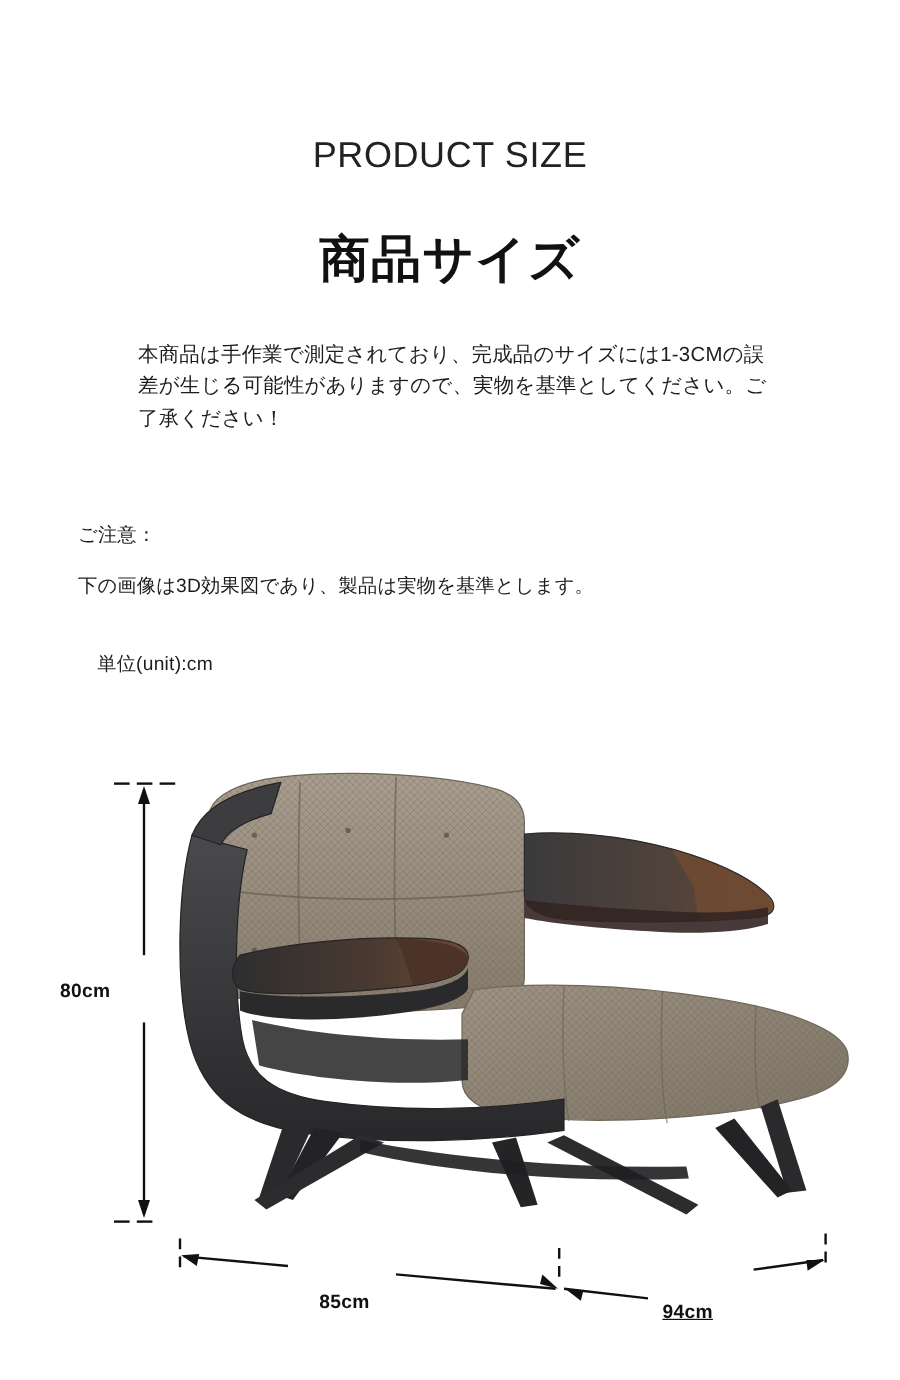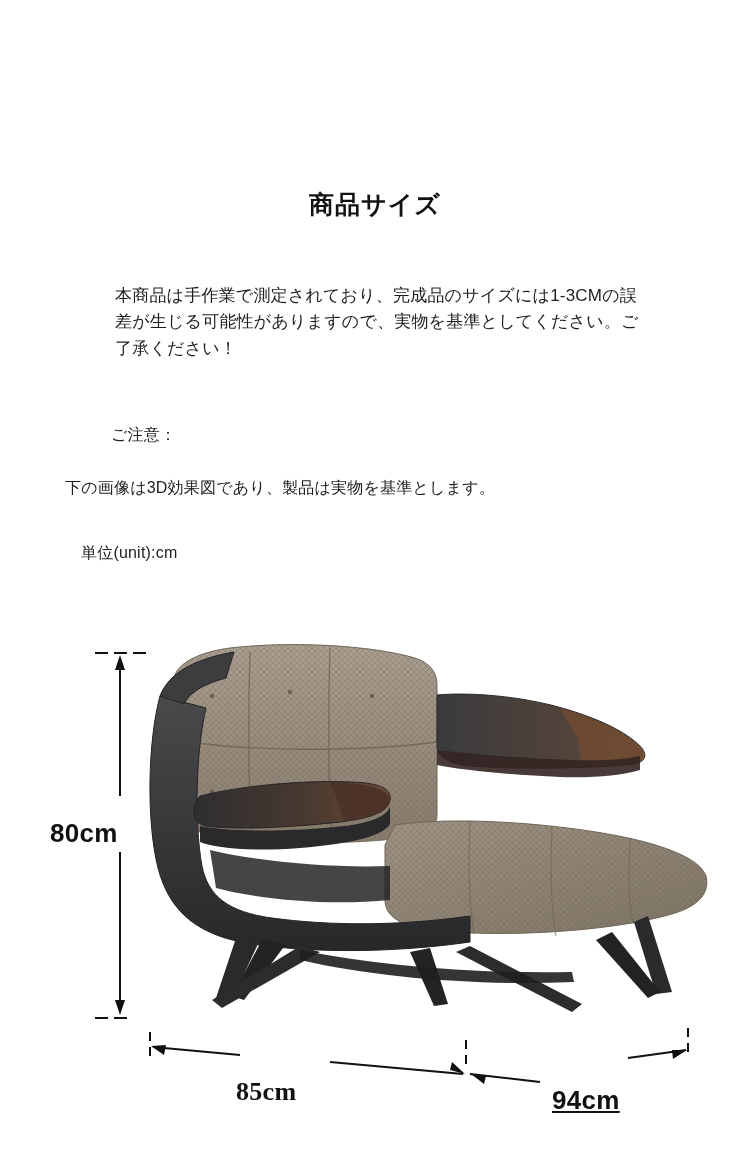"PRODUCT SIZE" div.title-en { html: none -> <div>PRODUCT SIZE</div> }
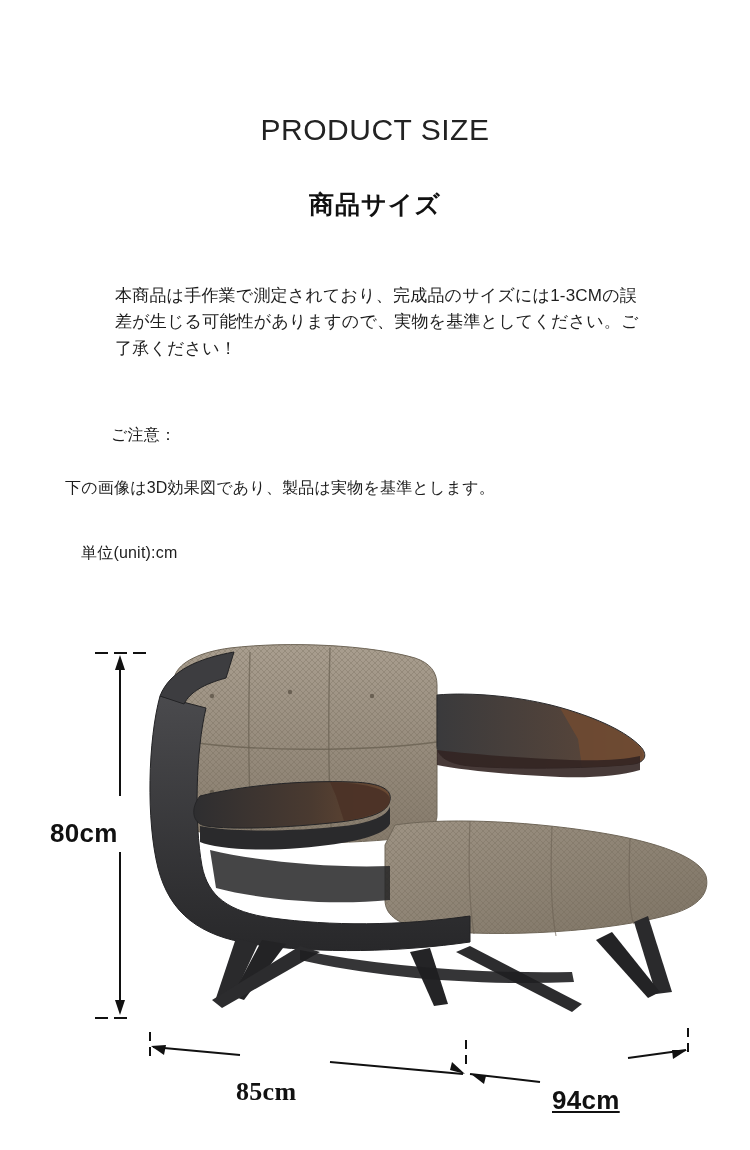"商品サイズ" .title-jp { font-size: 25px -> 42px }
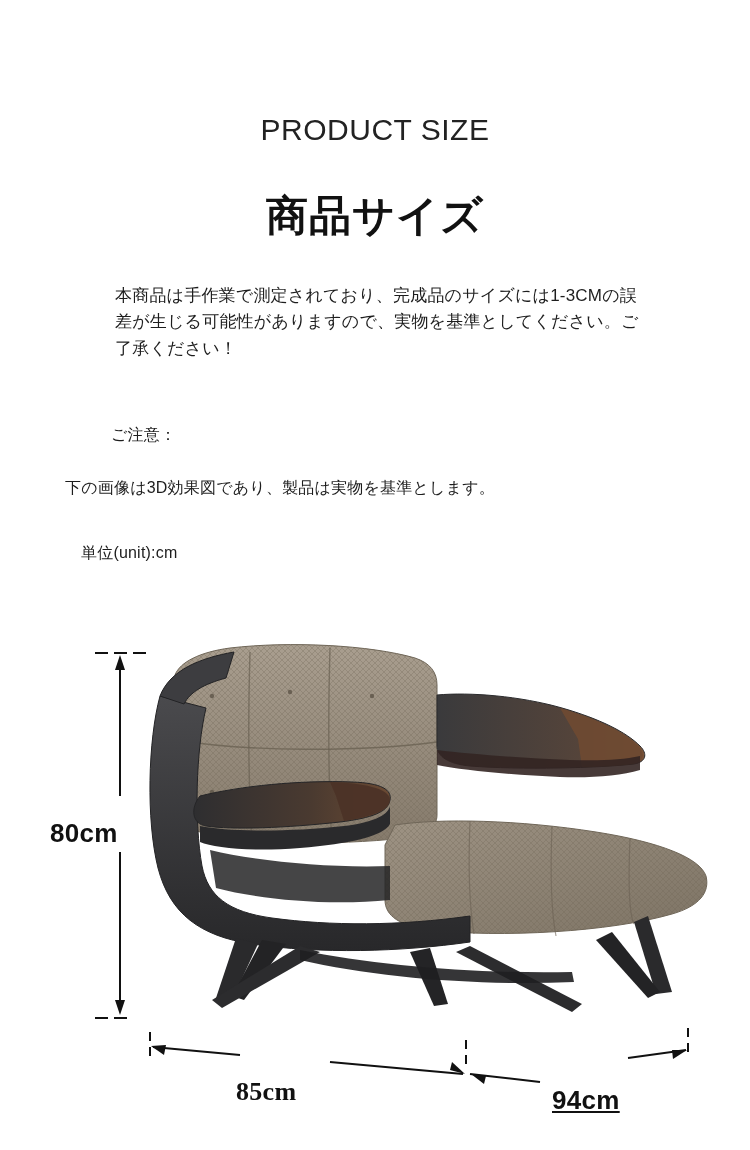"ご注意：" .note-line1 { margin-left: 46px -> none; top: 425px -> 436px }
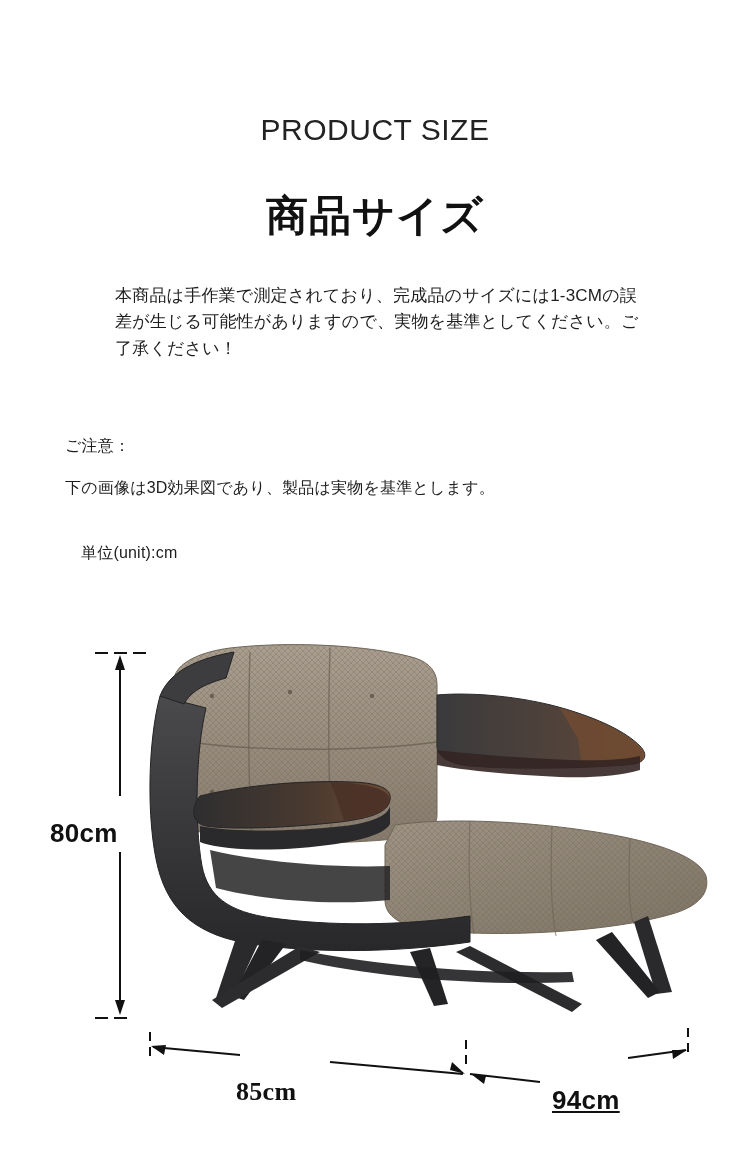"80cm" .dim-label { font-size: 26px -> 16px }
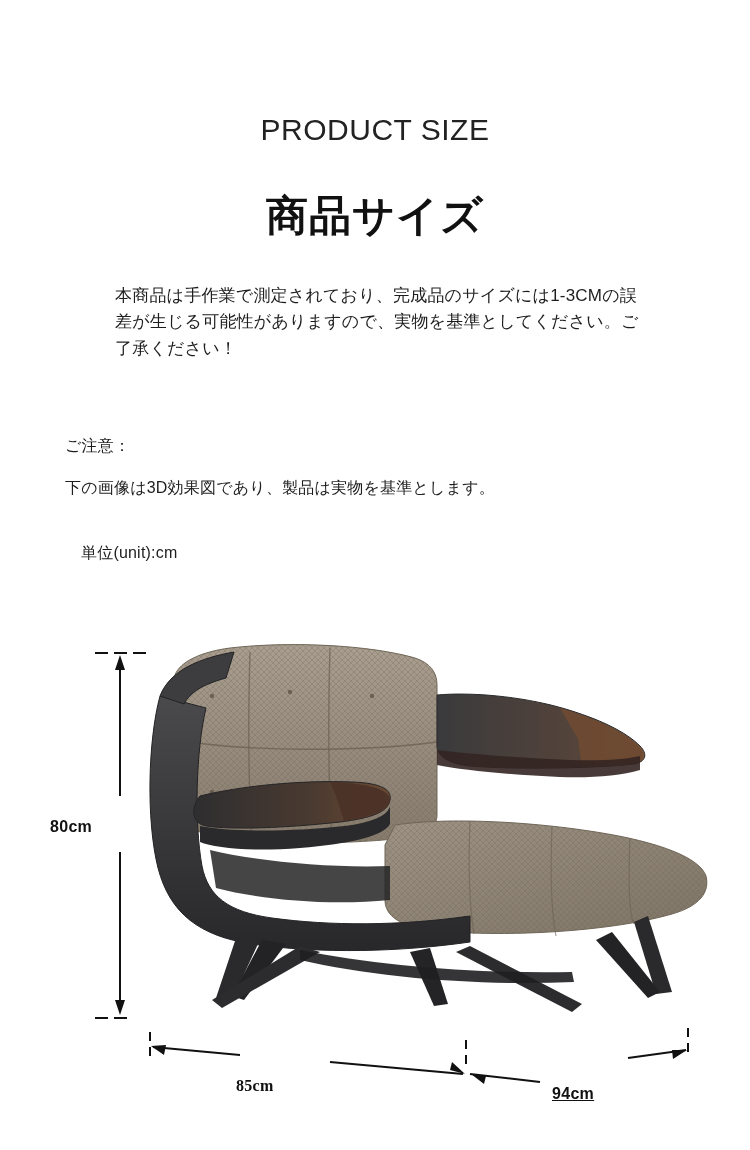"85cm" .label-width { font-family: Liberation Serif, serif -> none; left: 236px -> 266px }
